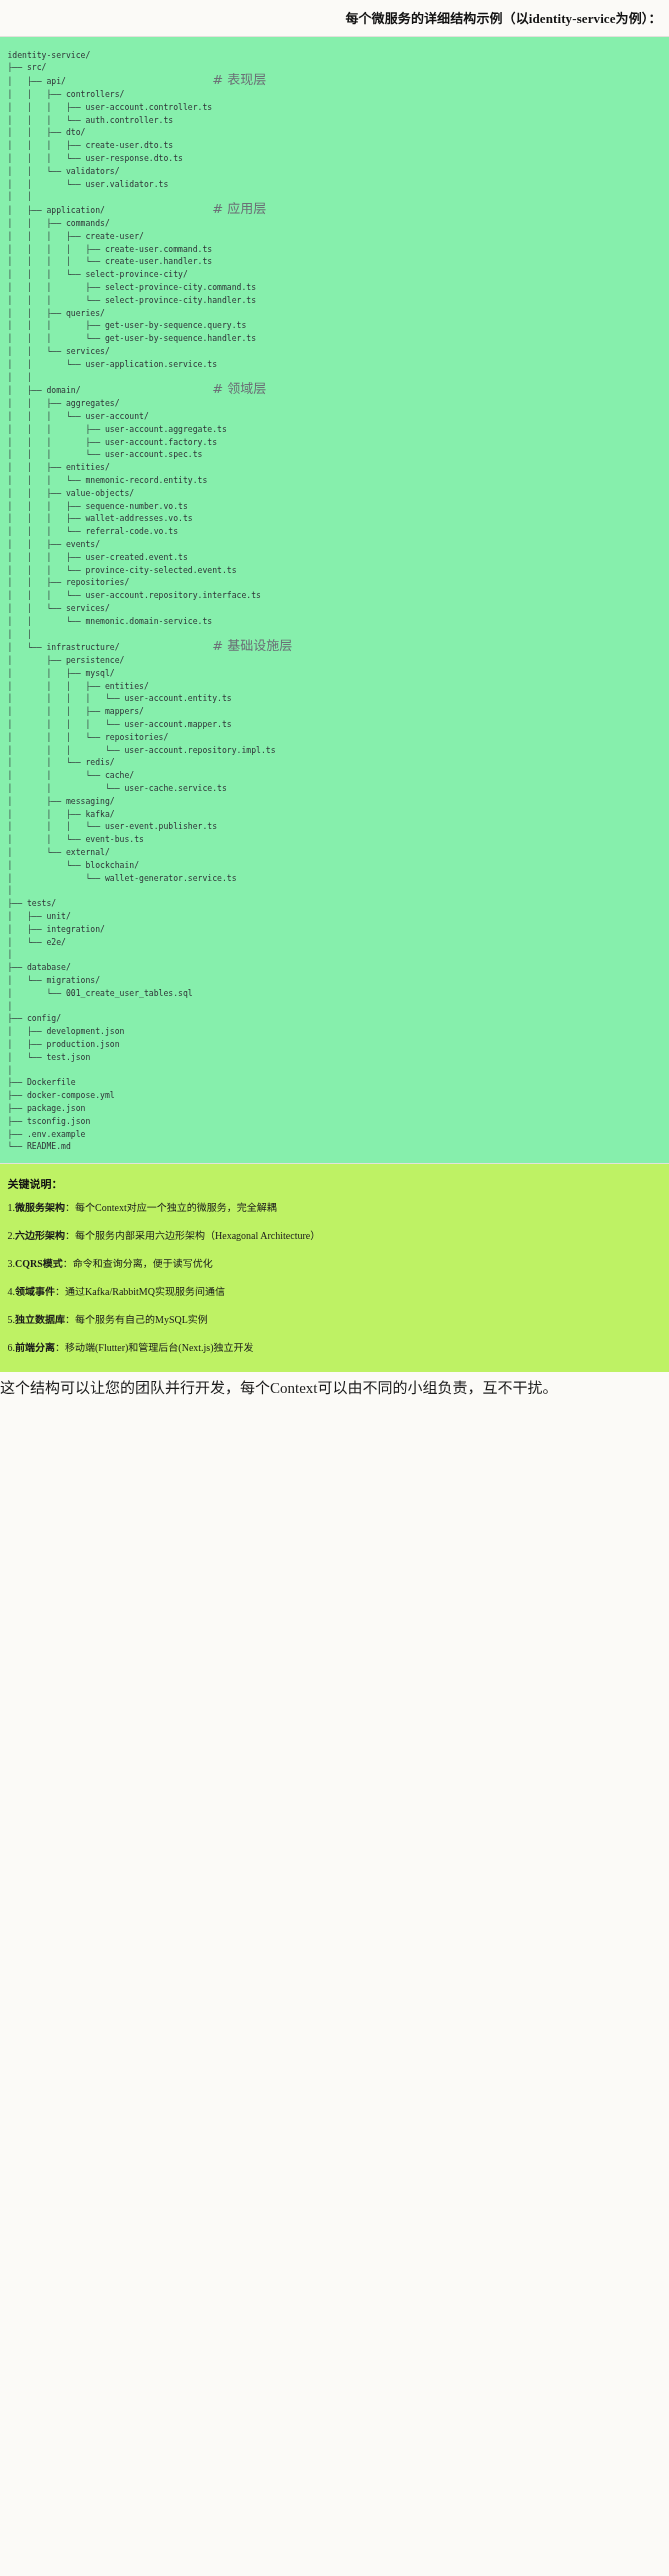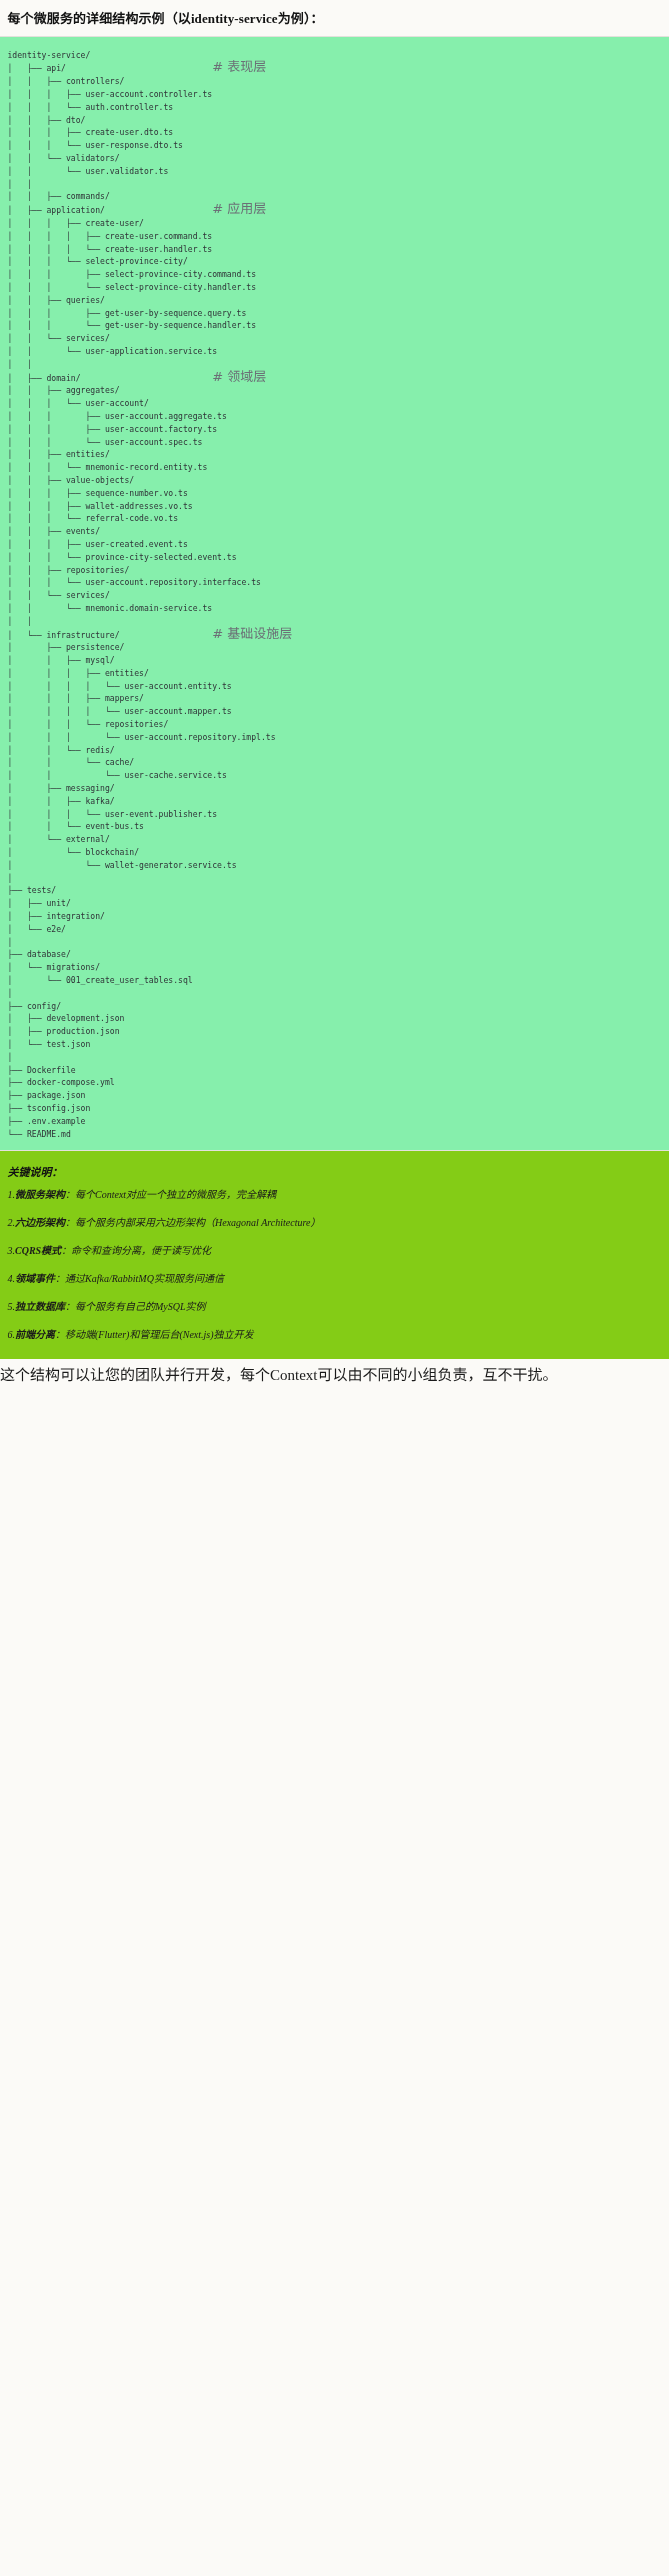"每个微服务的详细结构示例（以identity-service为例）：" .header { text-align: none -> right }
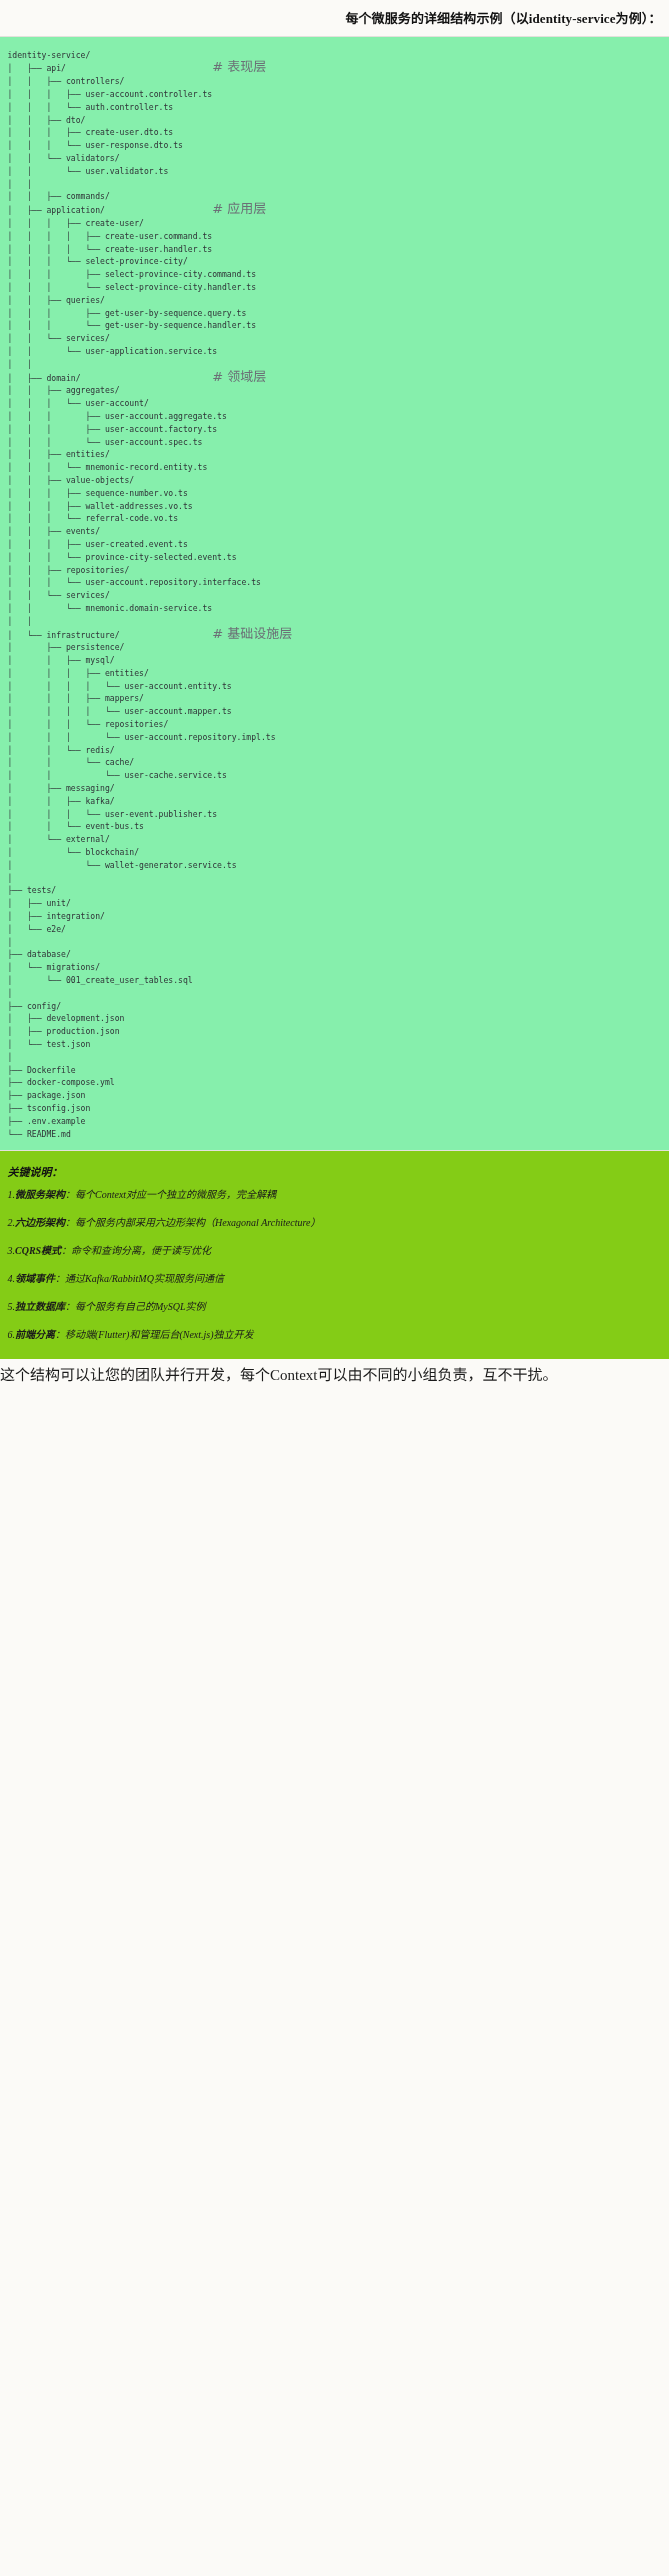"├── src/" span.tree-line { html: none -> <span><span>├── src/</span> </span> }
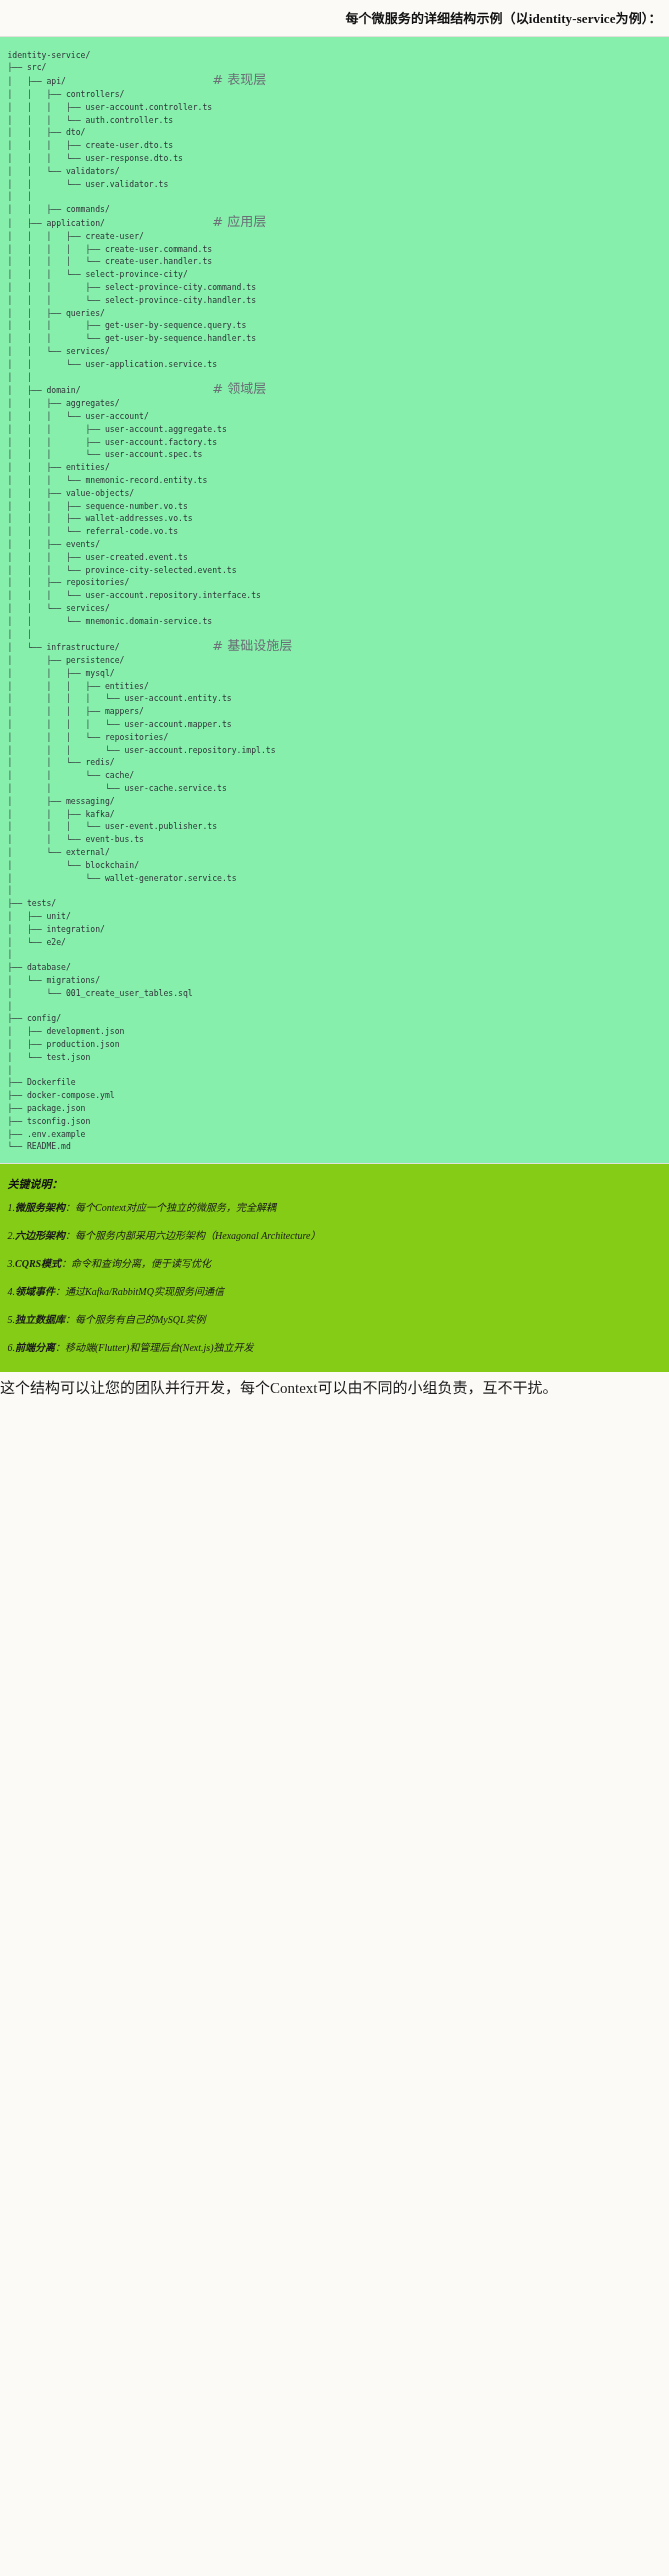"│ │ ├── commands/" span.tree-line { order: before "│ ├── application/ # 应用层" -> after "│ ├── application/ # 应用层" }
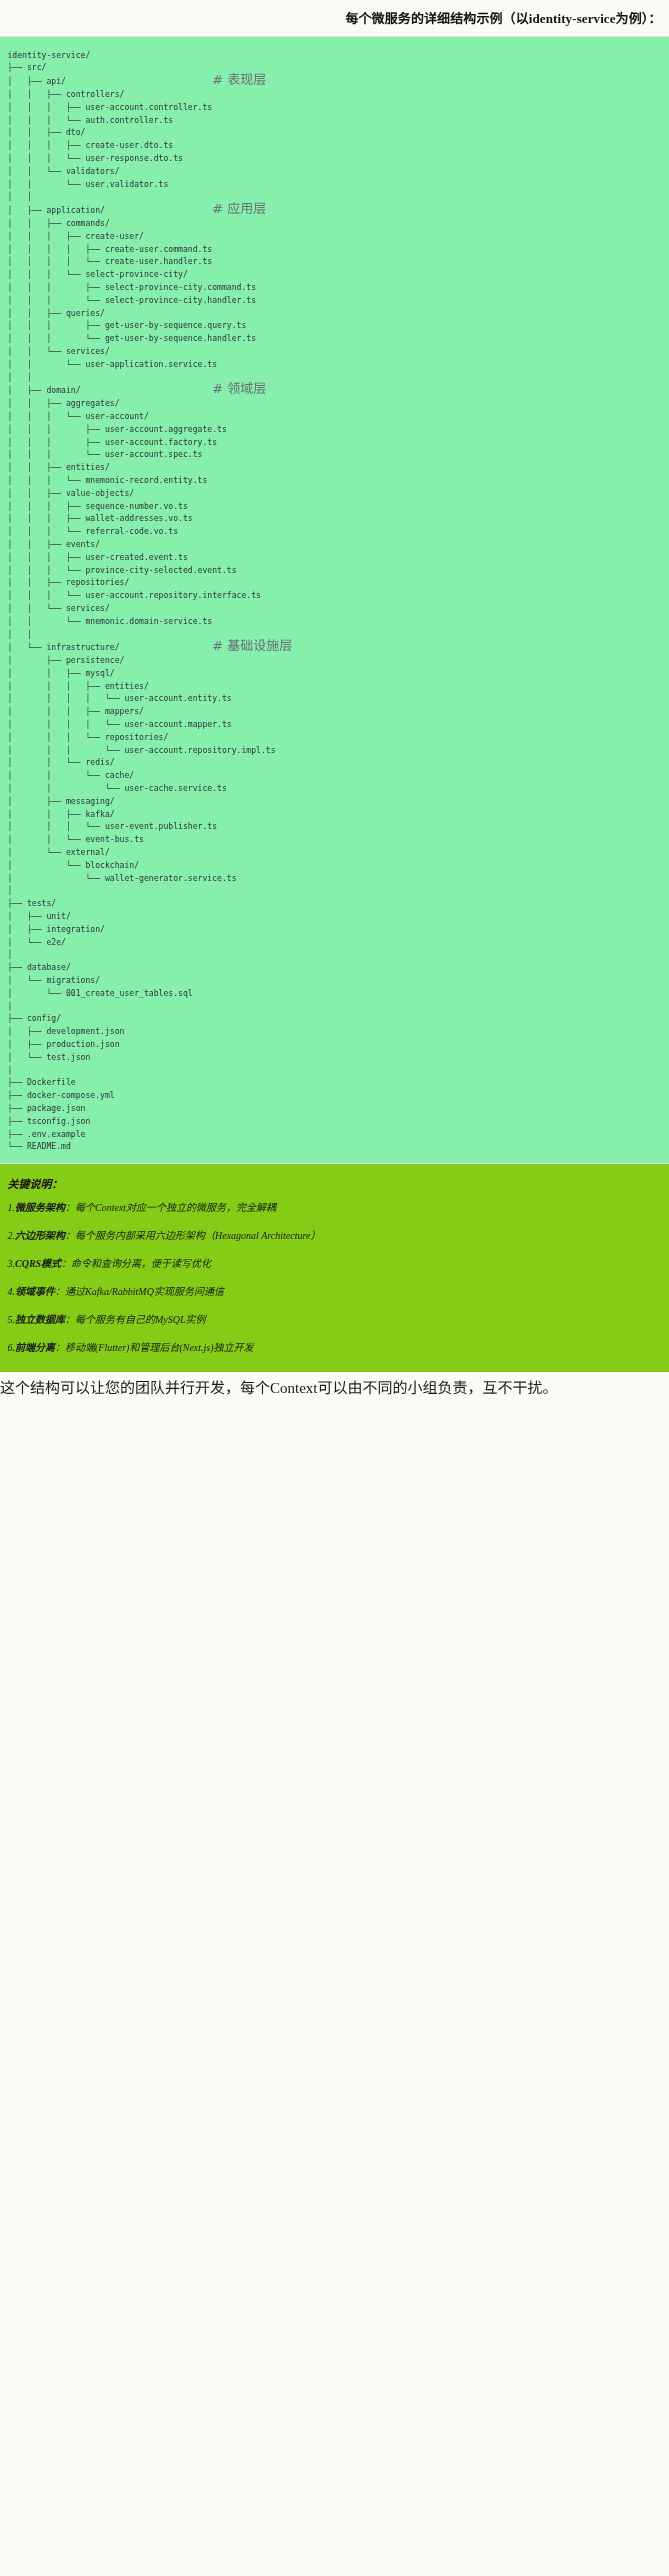"关键说明：" .notes { background: #84cc16 -> #bef264; font-style: italic -> none }
